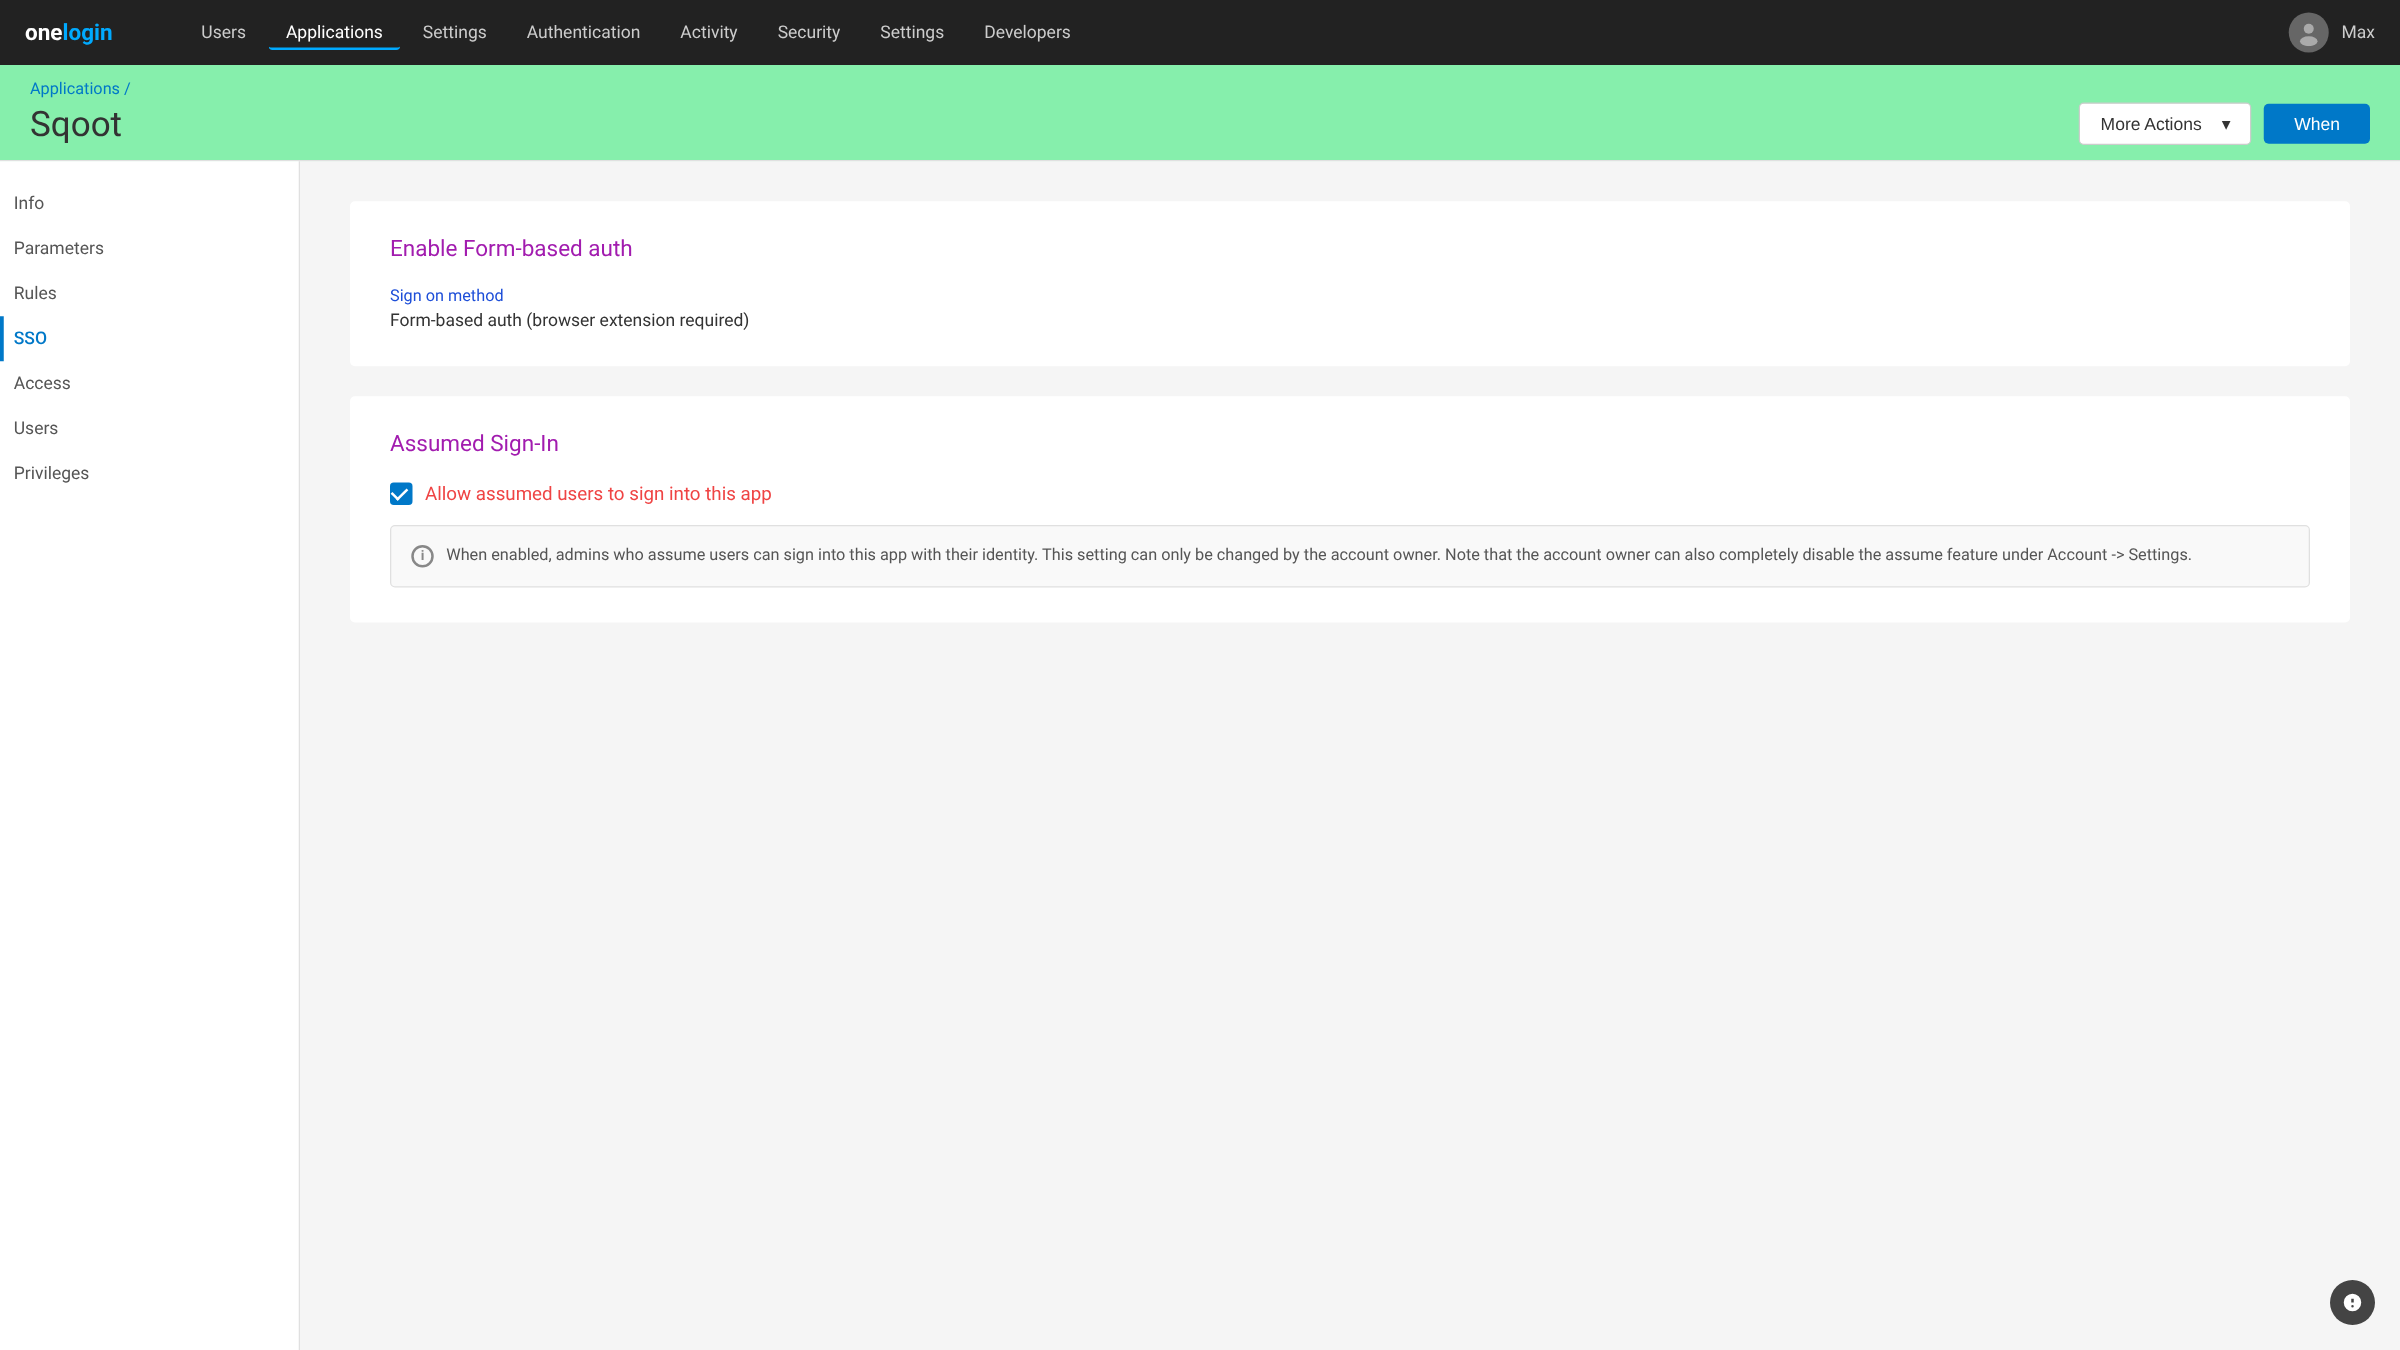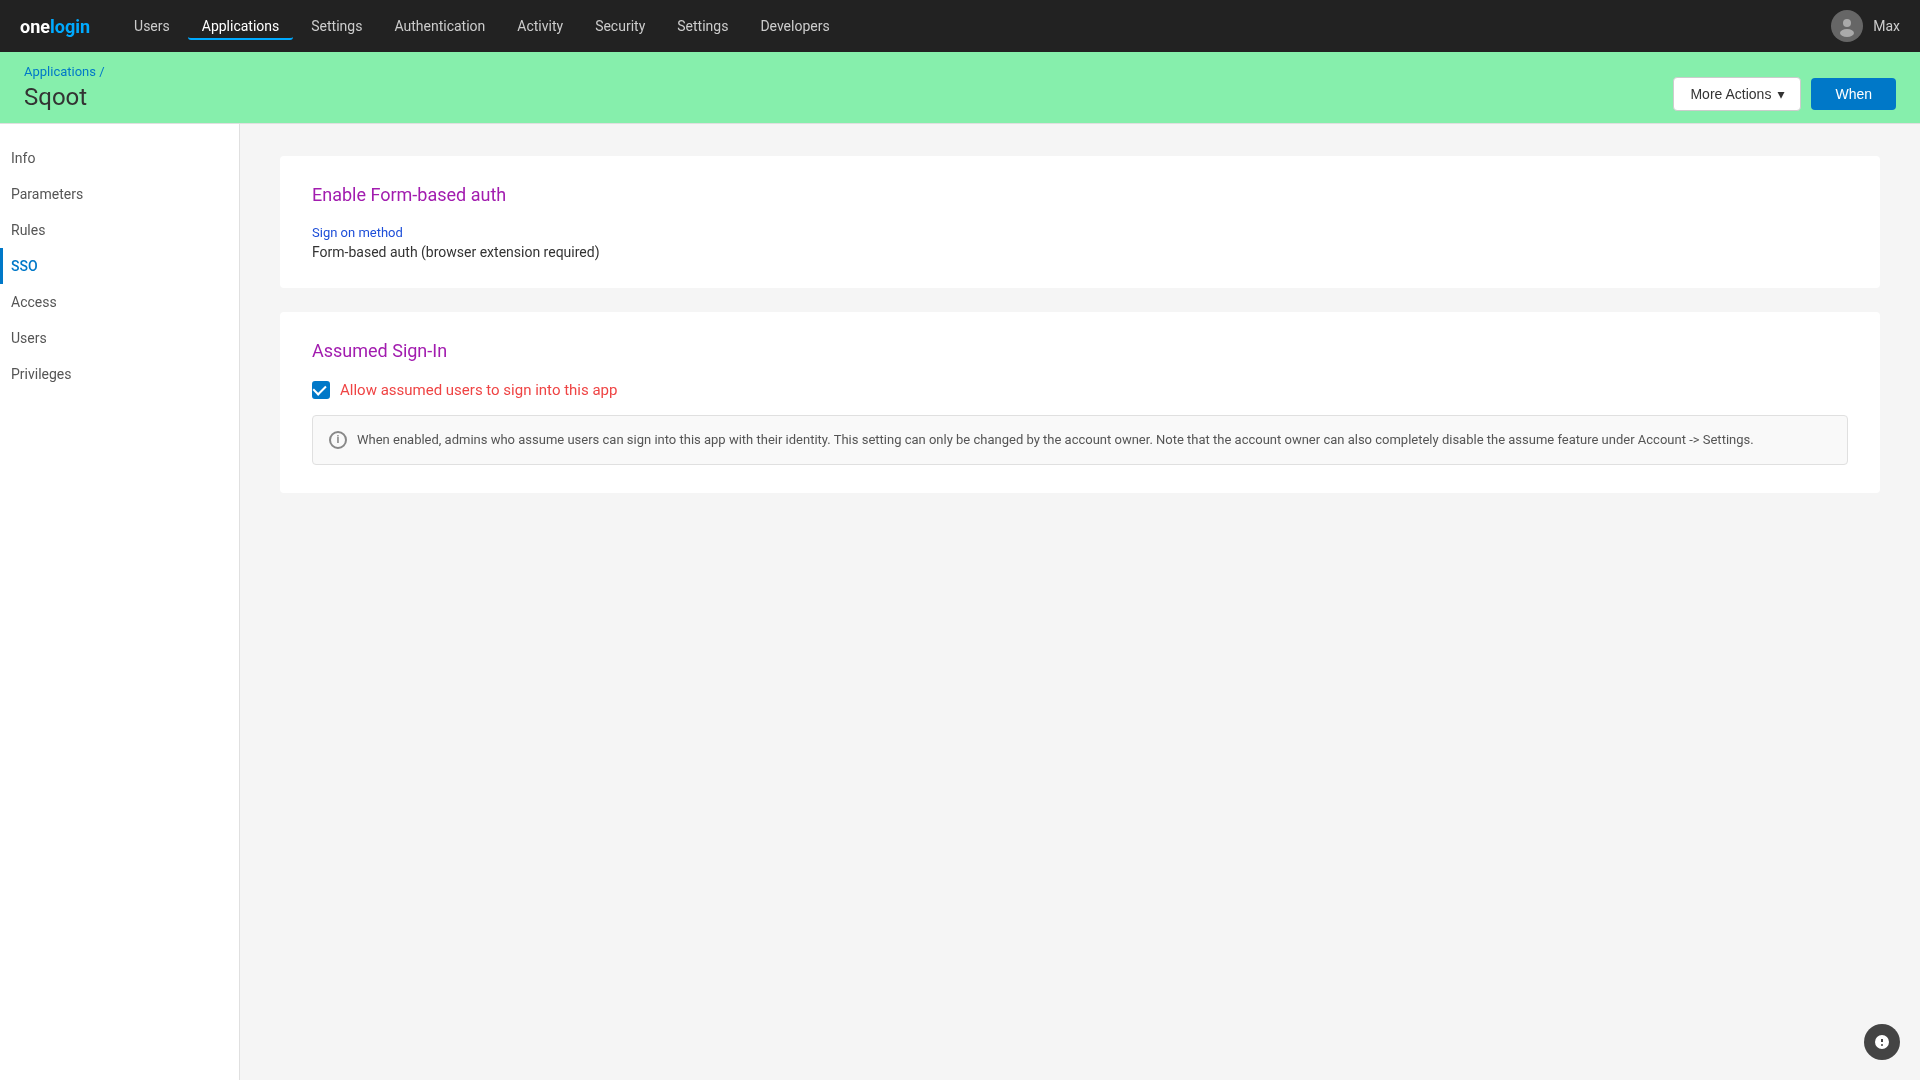"onelogin" .top-nav { gap: none -> 27px }
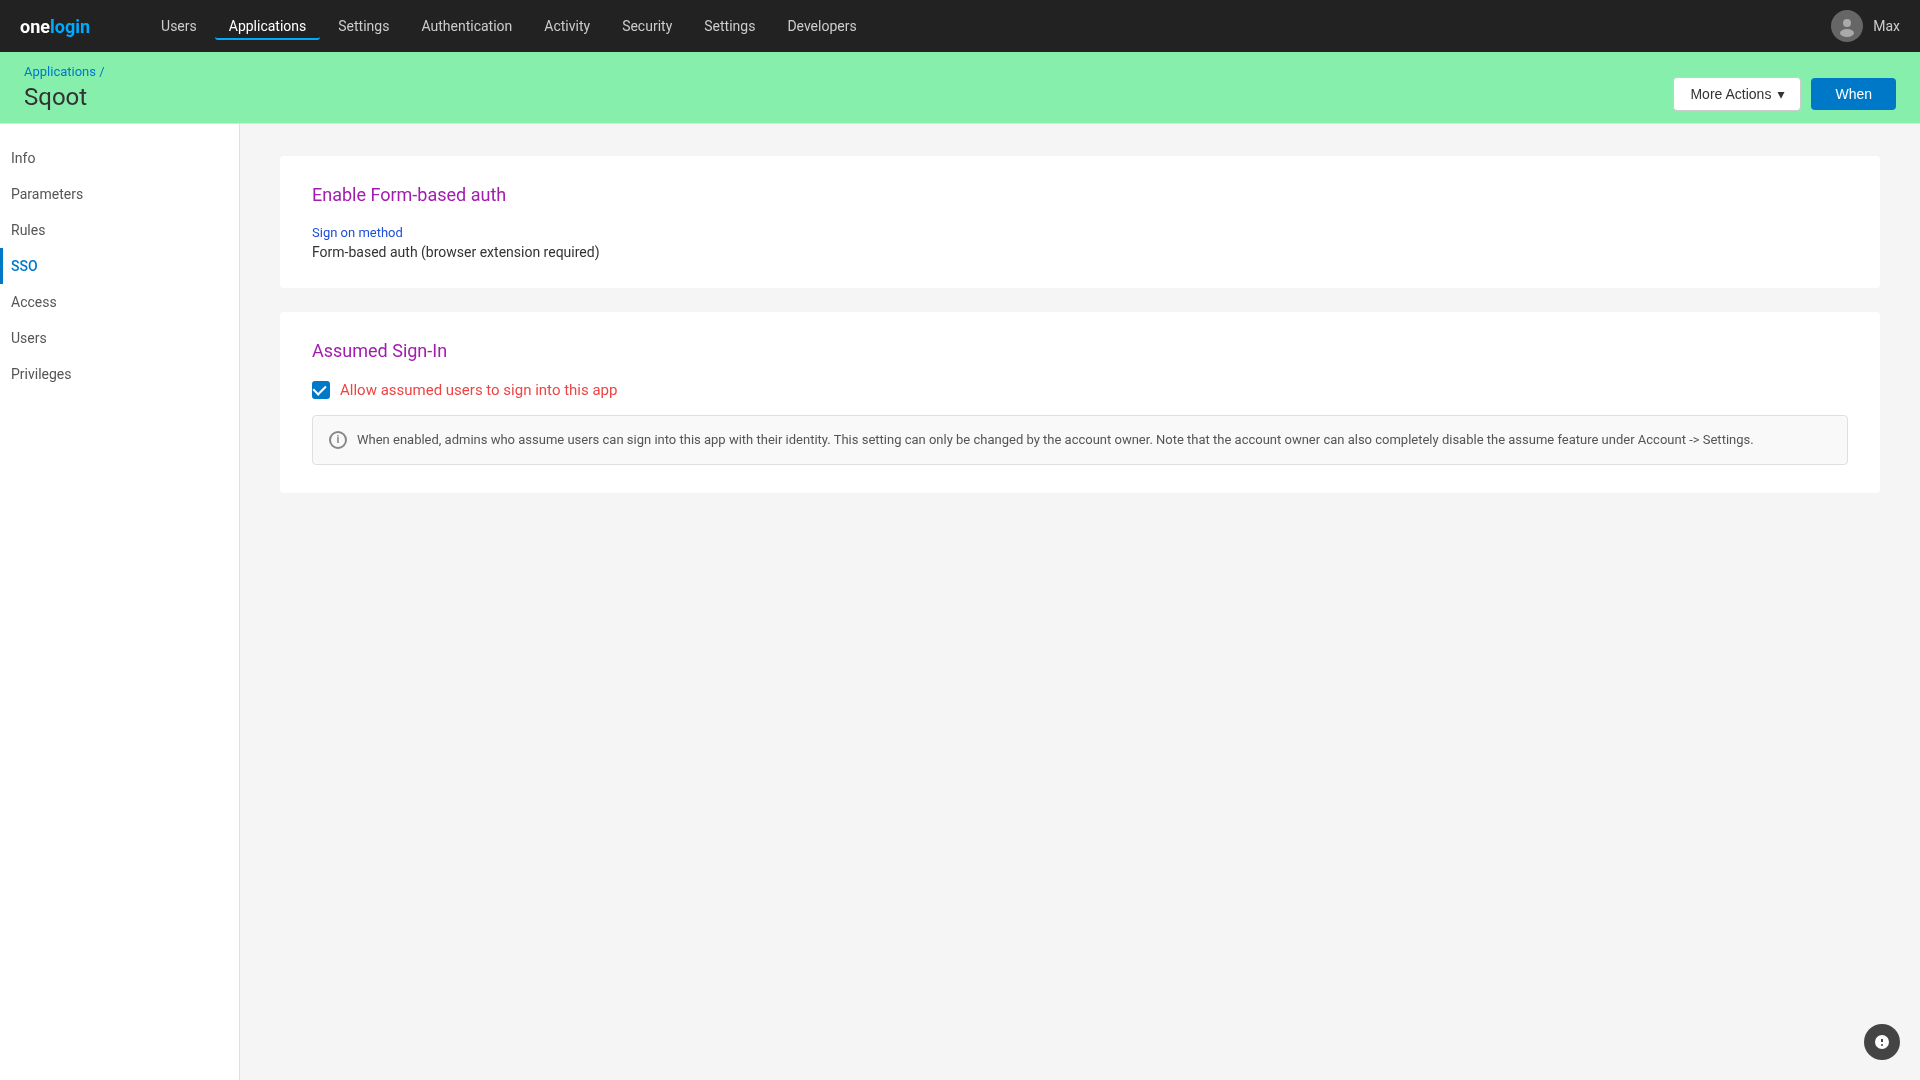"Sqoot" .page-title { font-size: 24px -> 28px }
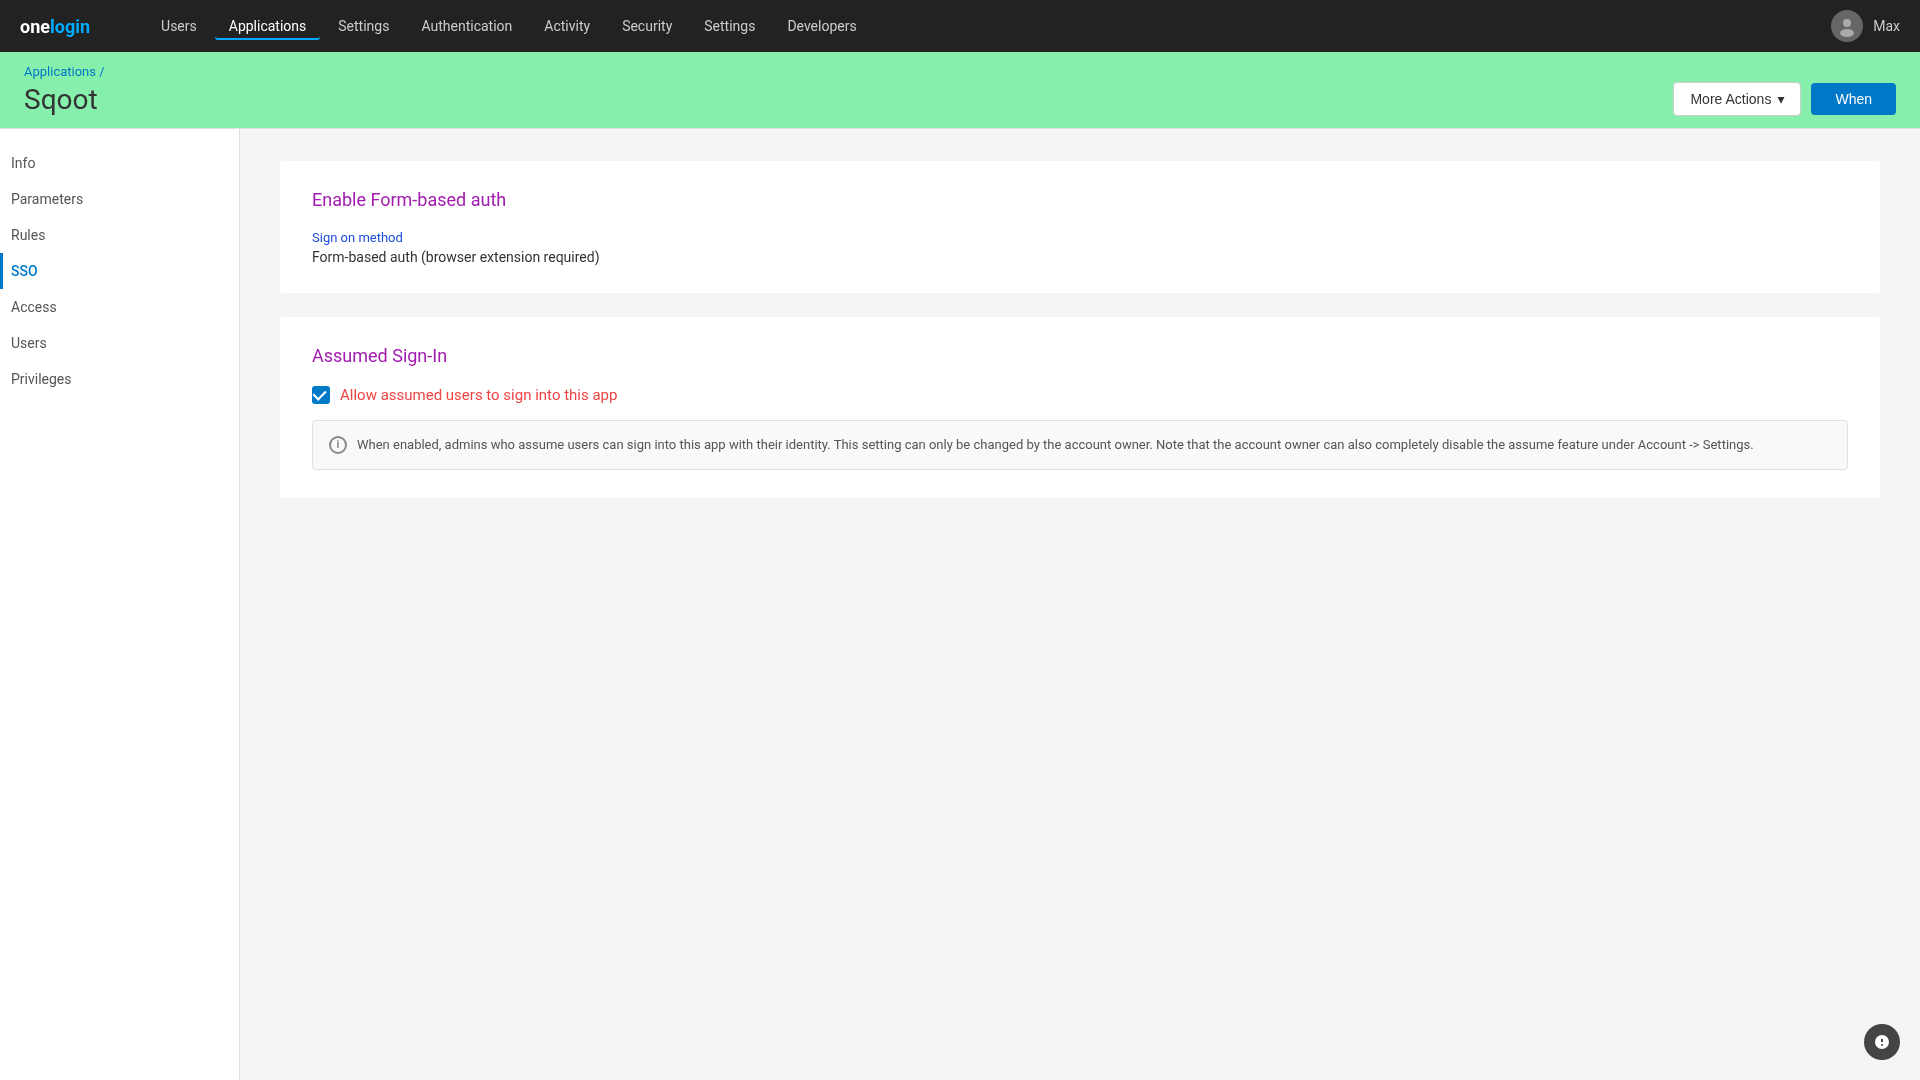"More Actions" .btn-more-actions { gap: 6px -> 16px }
